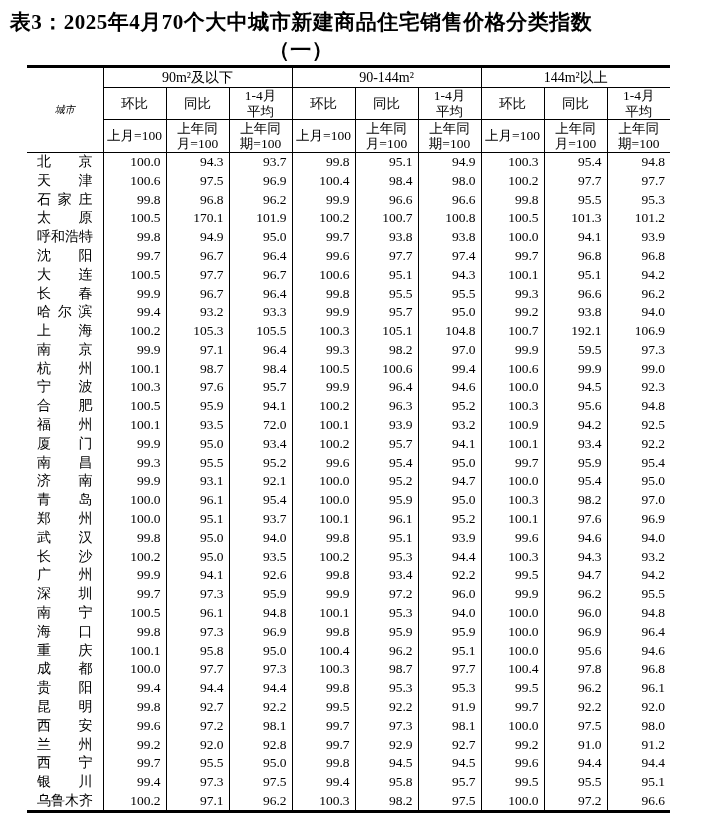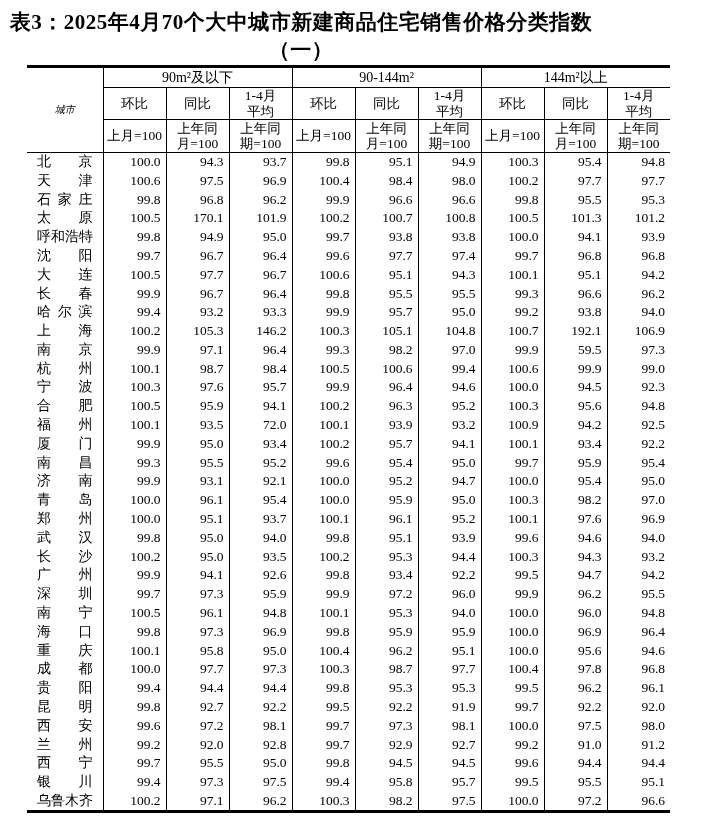"146.2" td.value-cell { text: 146.2 -> 105.5 }
